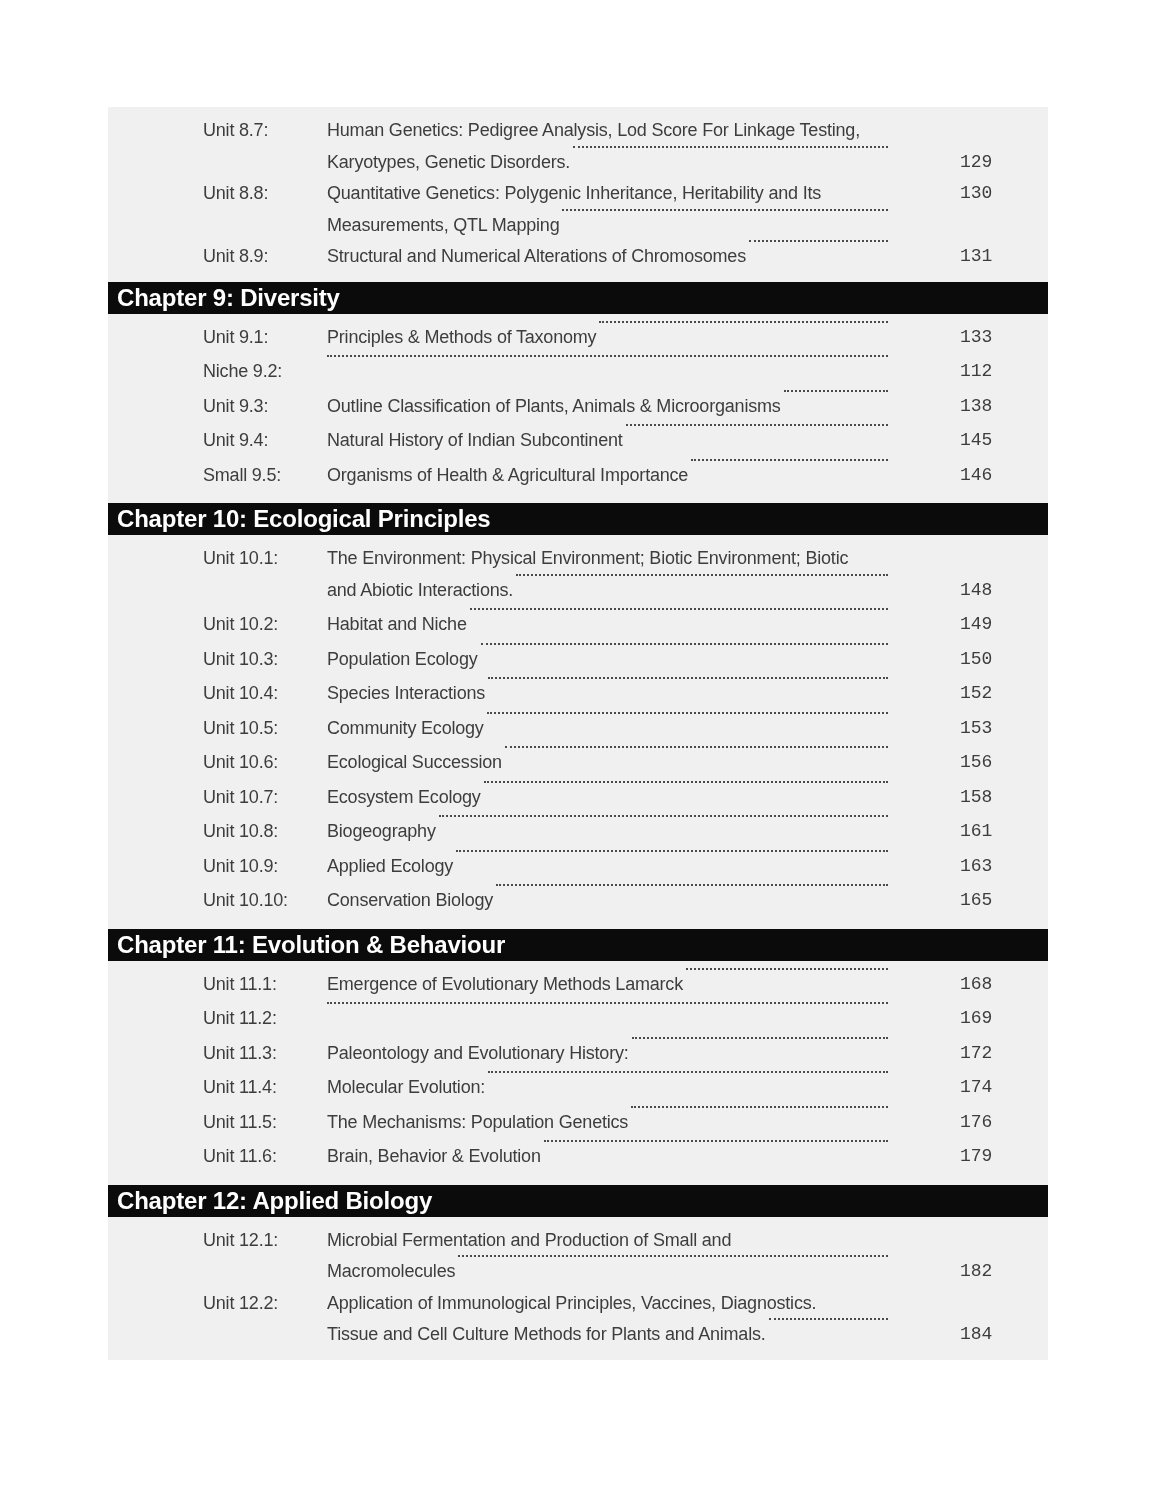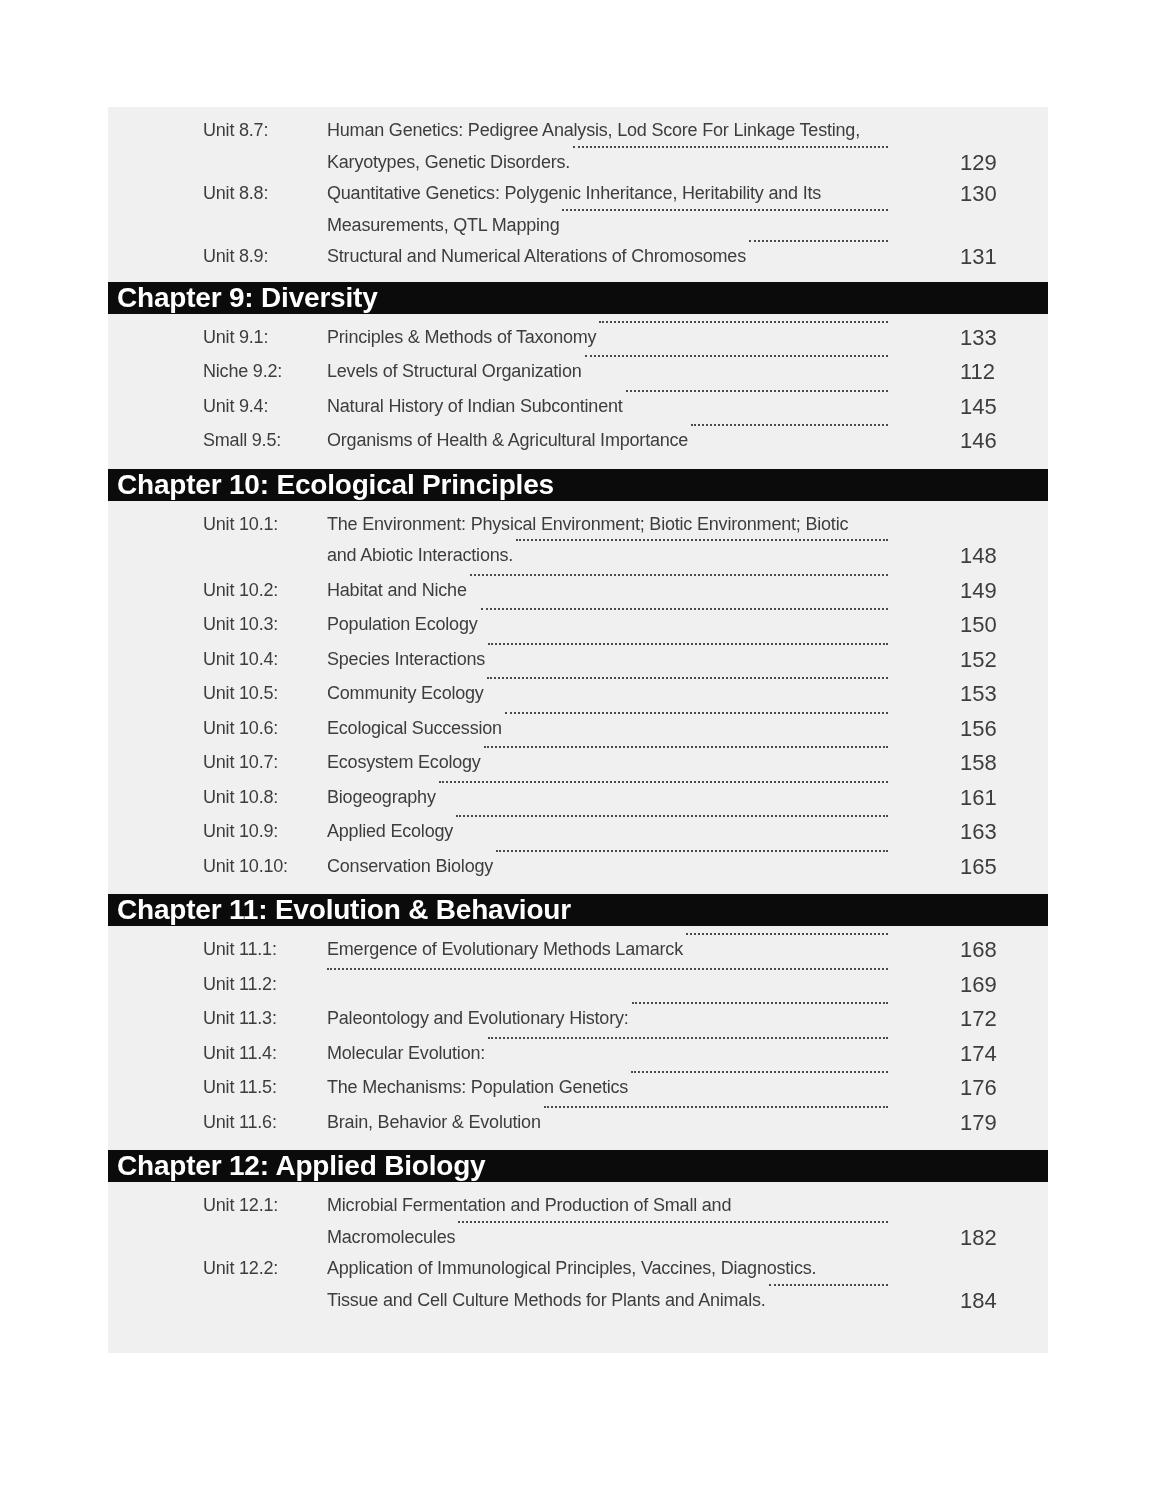"129" .page { font-family: Liberation Sans, sans-serif -> Liberation Mono, monospace; font-size: 22px -> 18px }
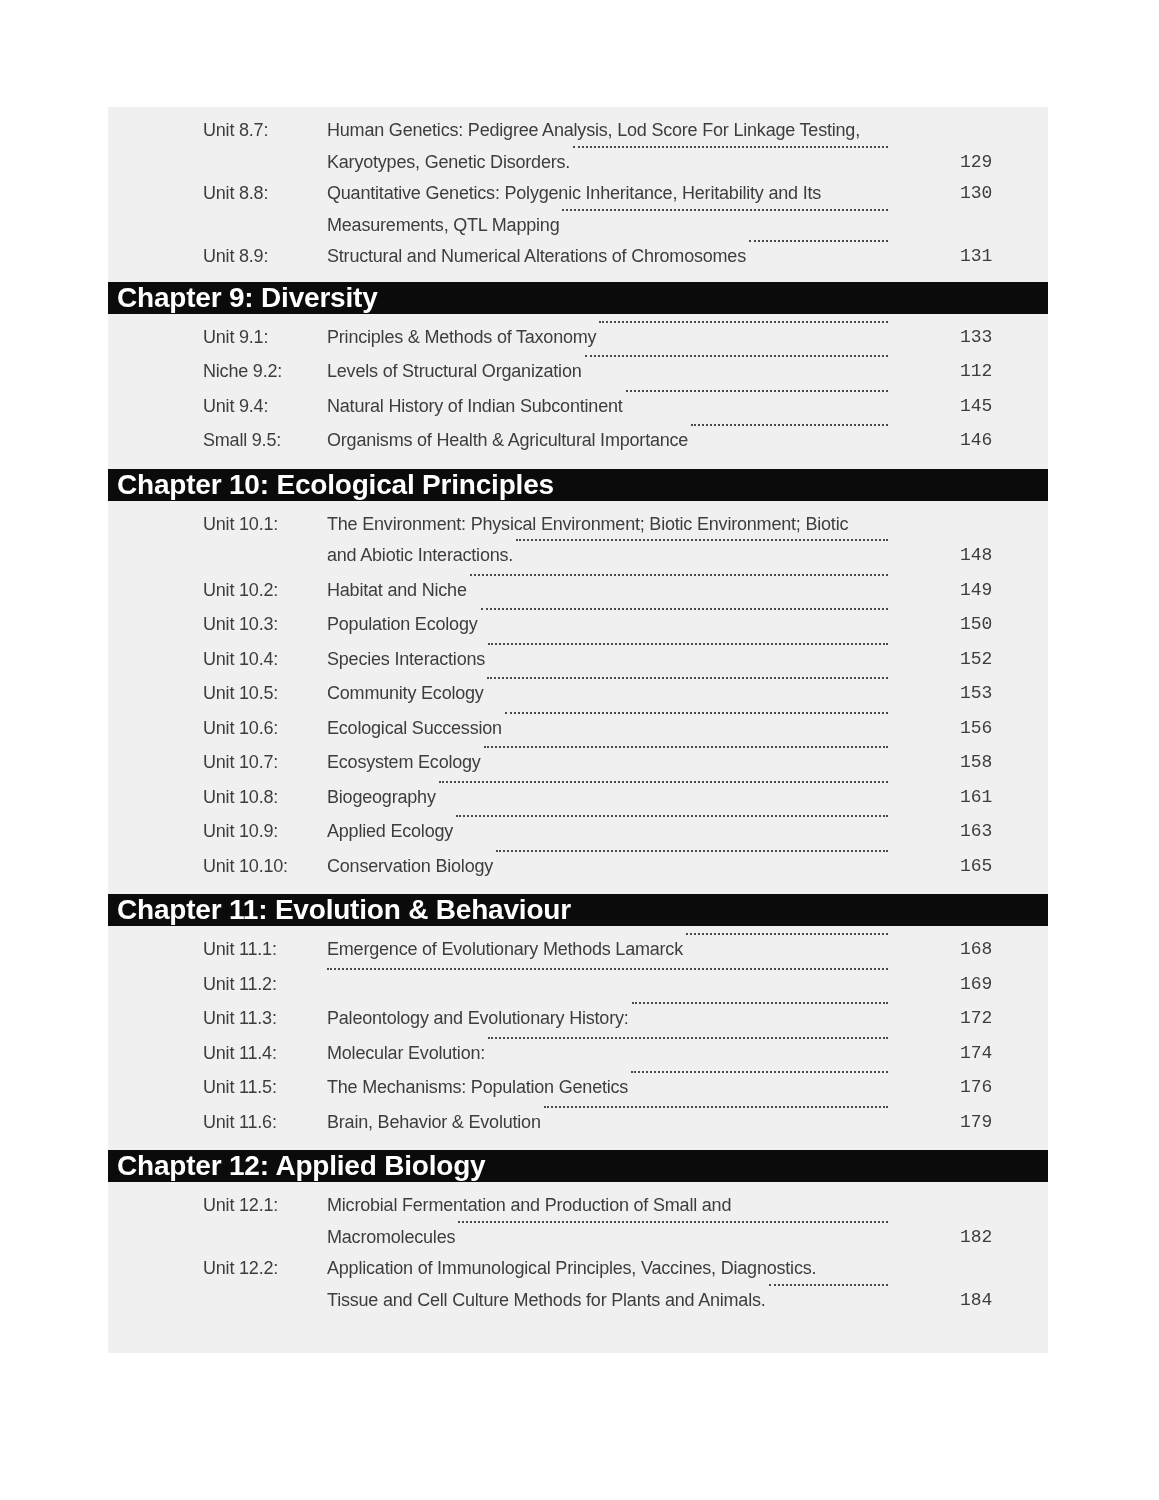"Chapter 9: Diversity" .chapter-bar { font-size: 28px -> 24px }
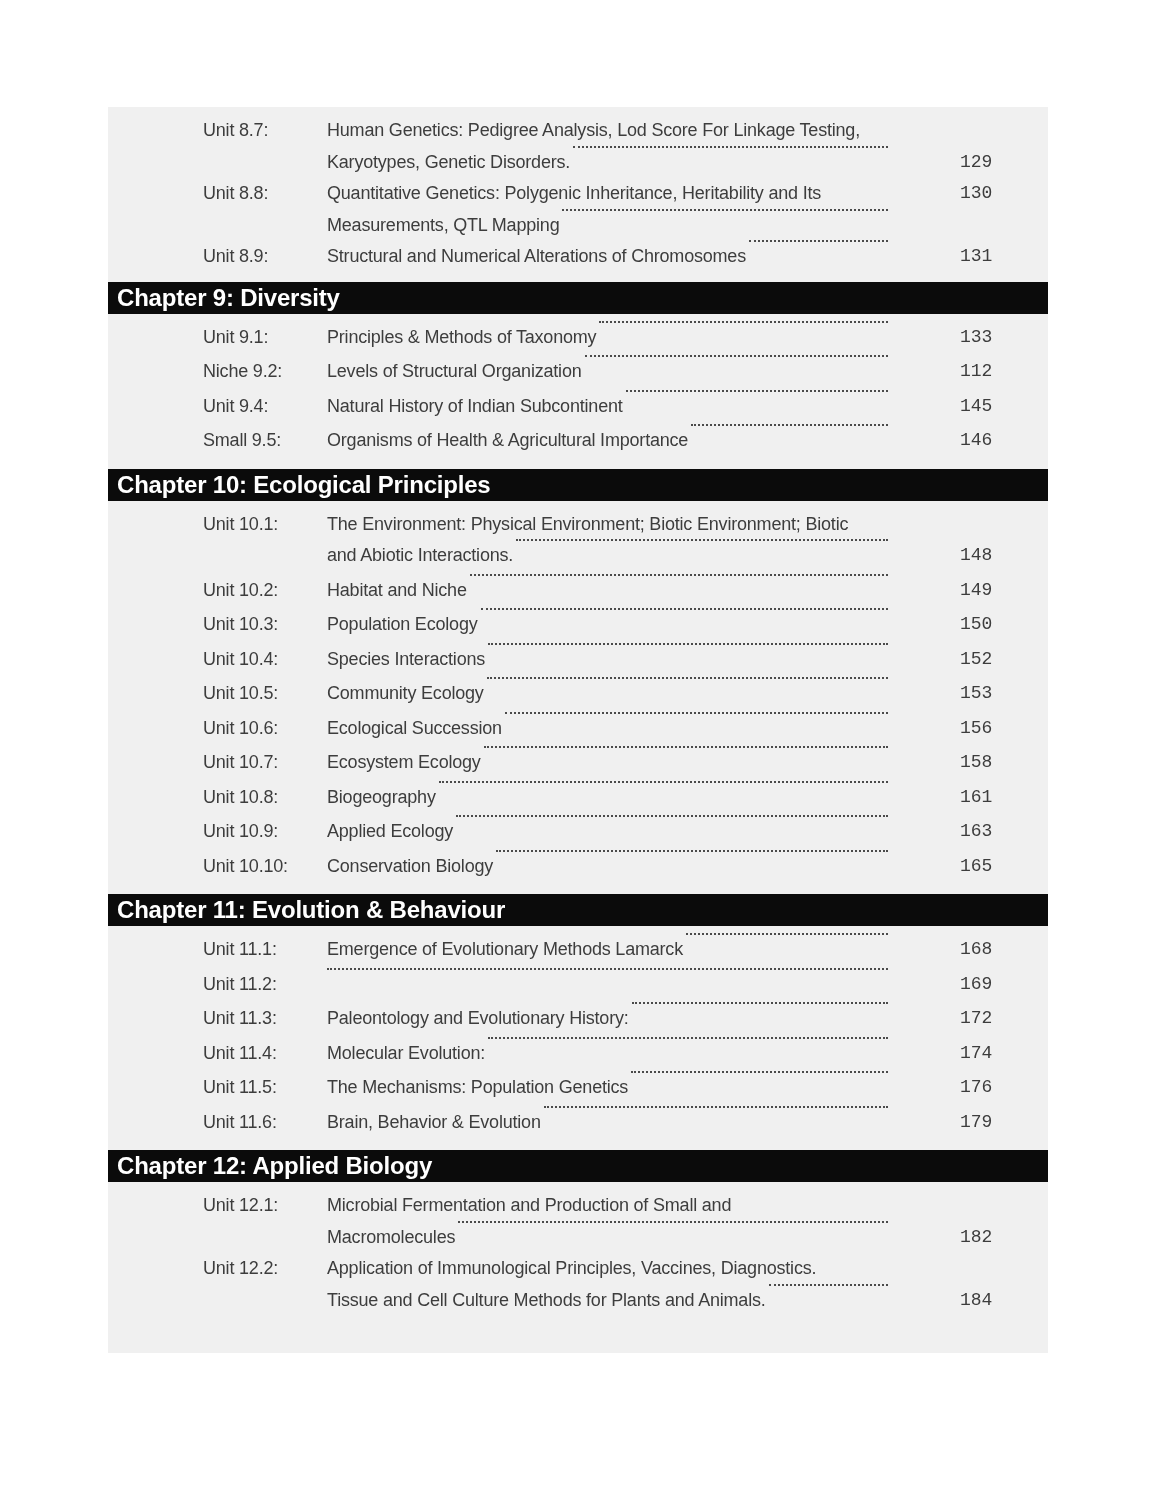"Levels of Structural Organization" span.title { html: <span>Levels of Structural Organization</span> -> none }
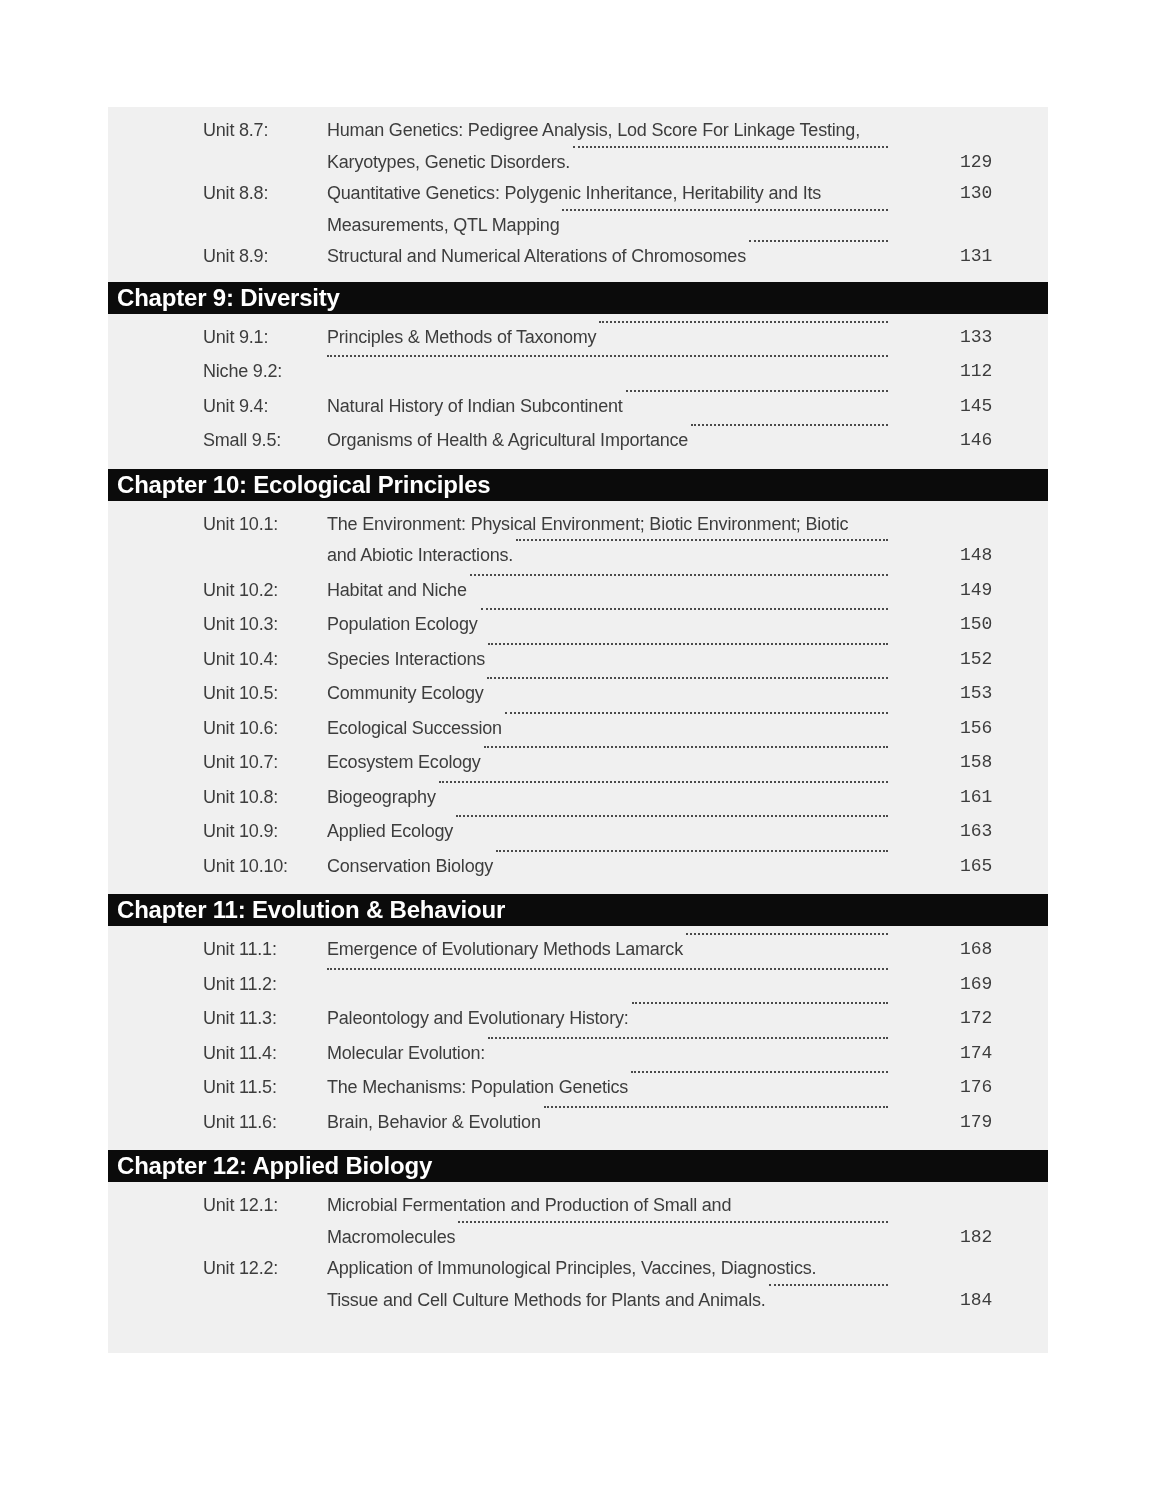"Unit 9.3:" div.unit { html: none -> <div> <div> <span>Unit 9.3:</span> <span>Outline Classification of Plants, Animals &amp; Microorganisms</span> <span></span> <span>138</span> </div> </div> }
